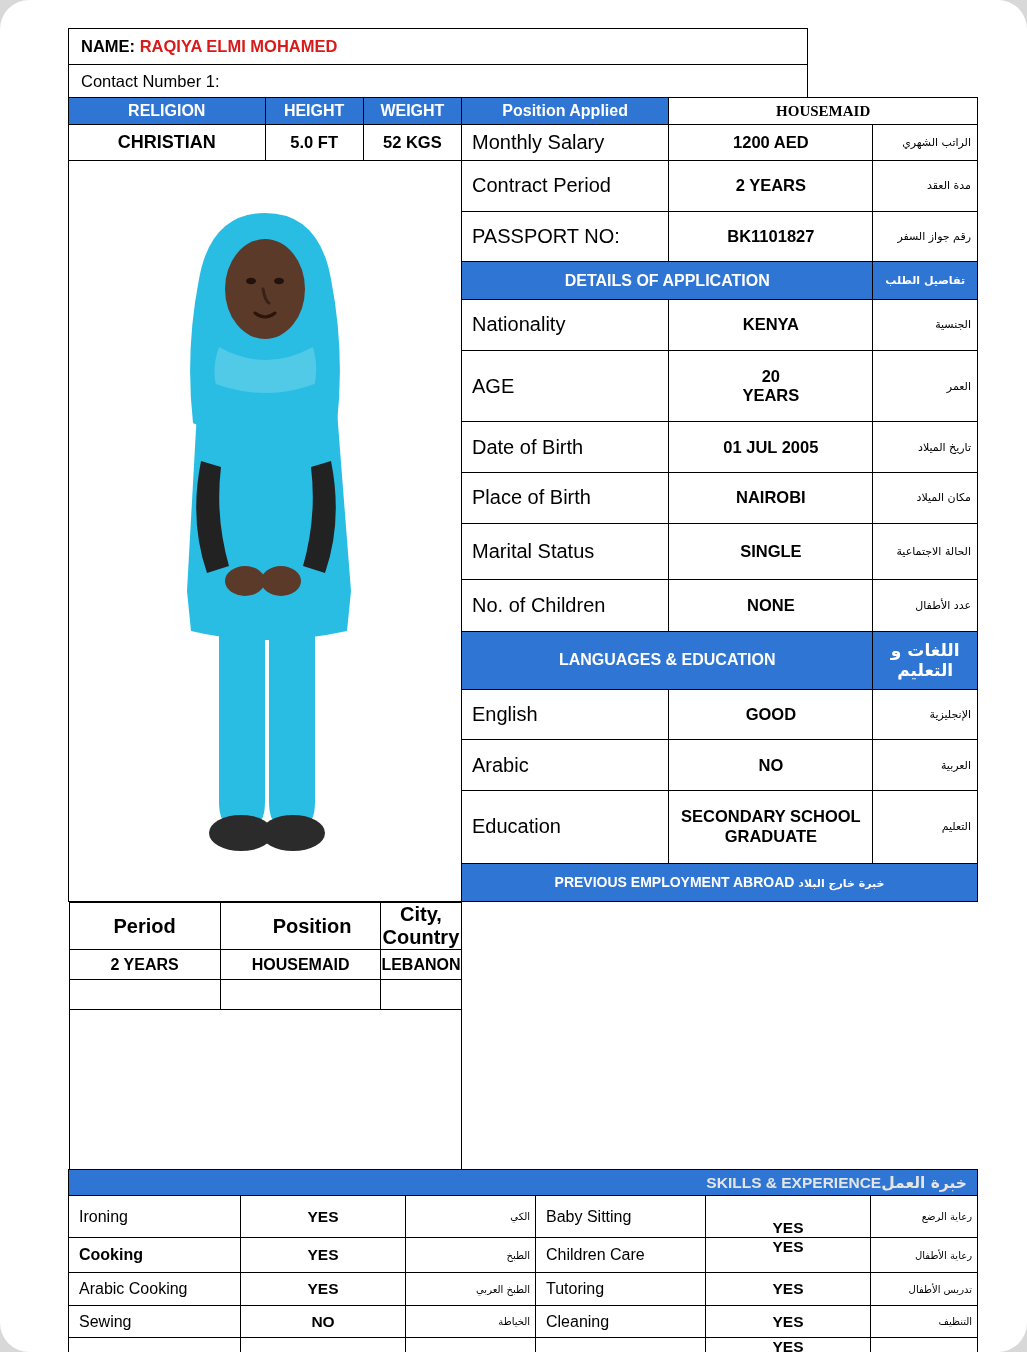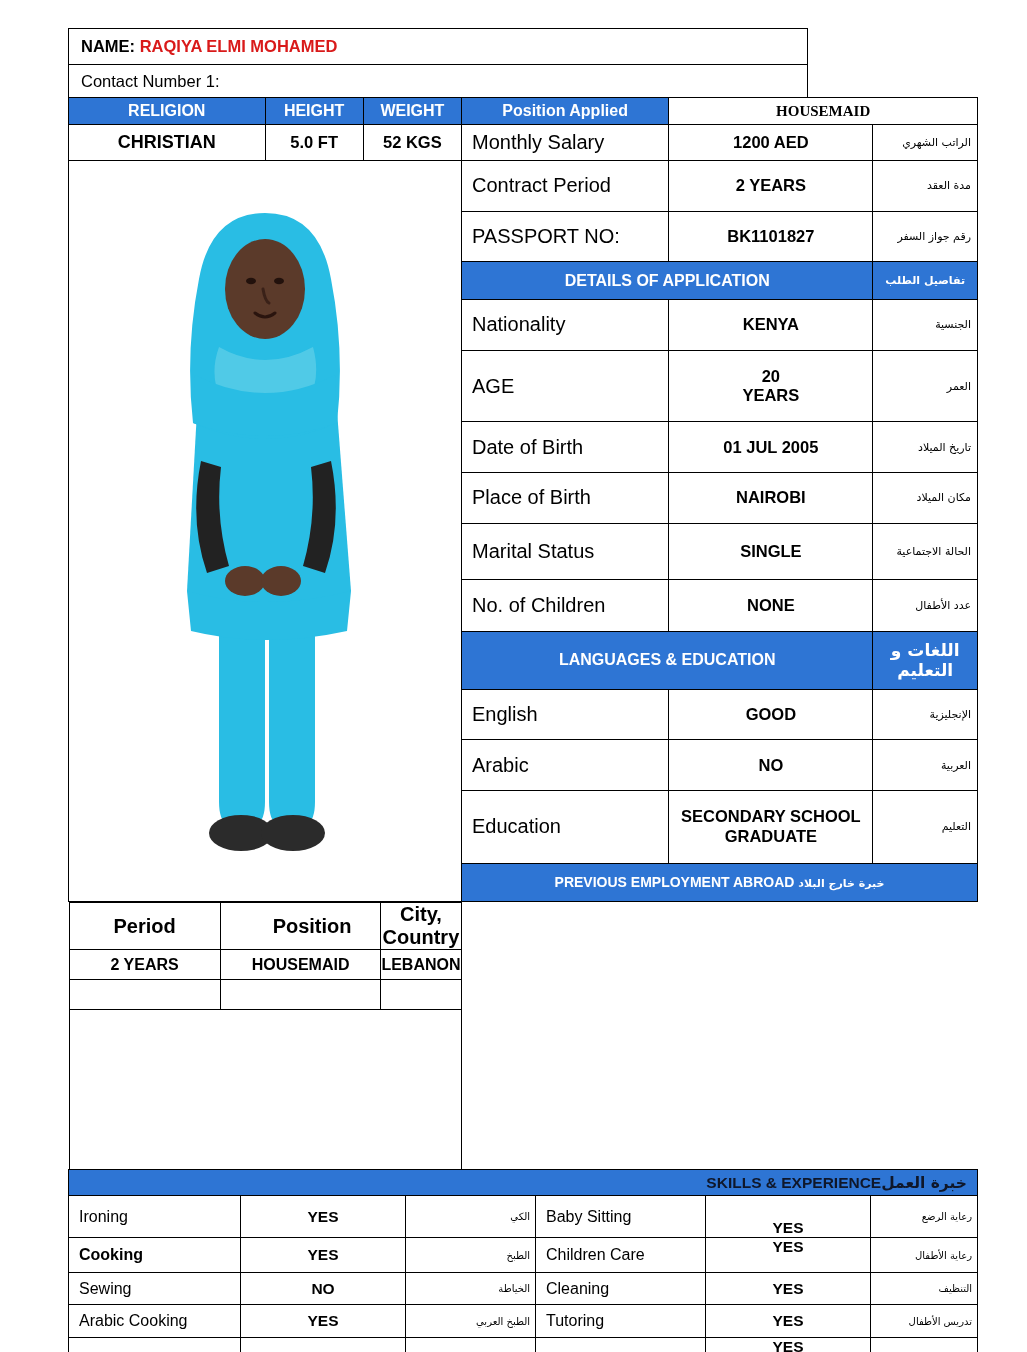"NAME: RAQIYA ELMI MOHAMED" .page { border-radius: none -> 29px }
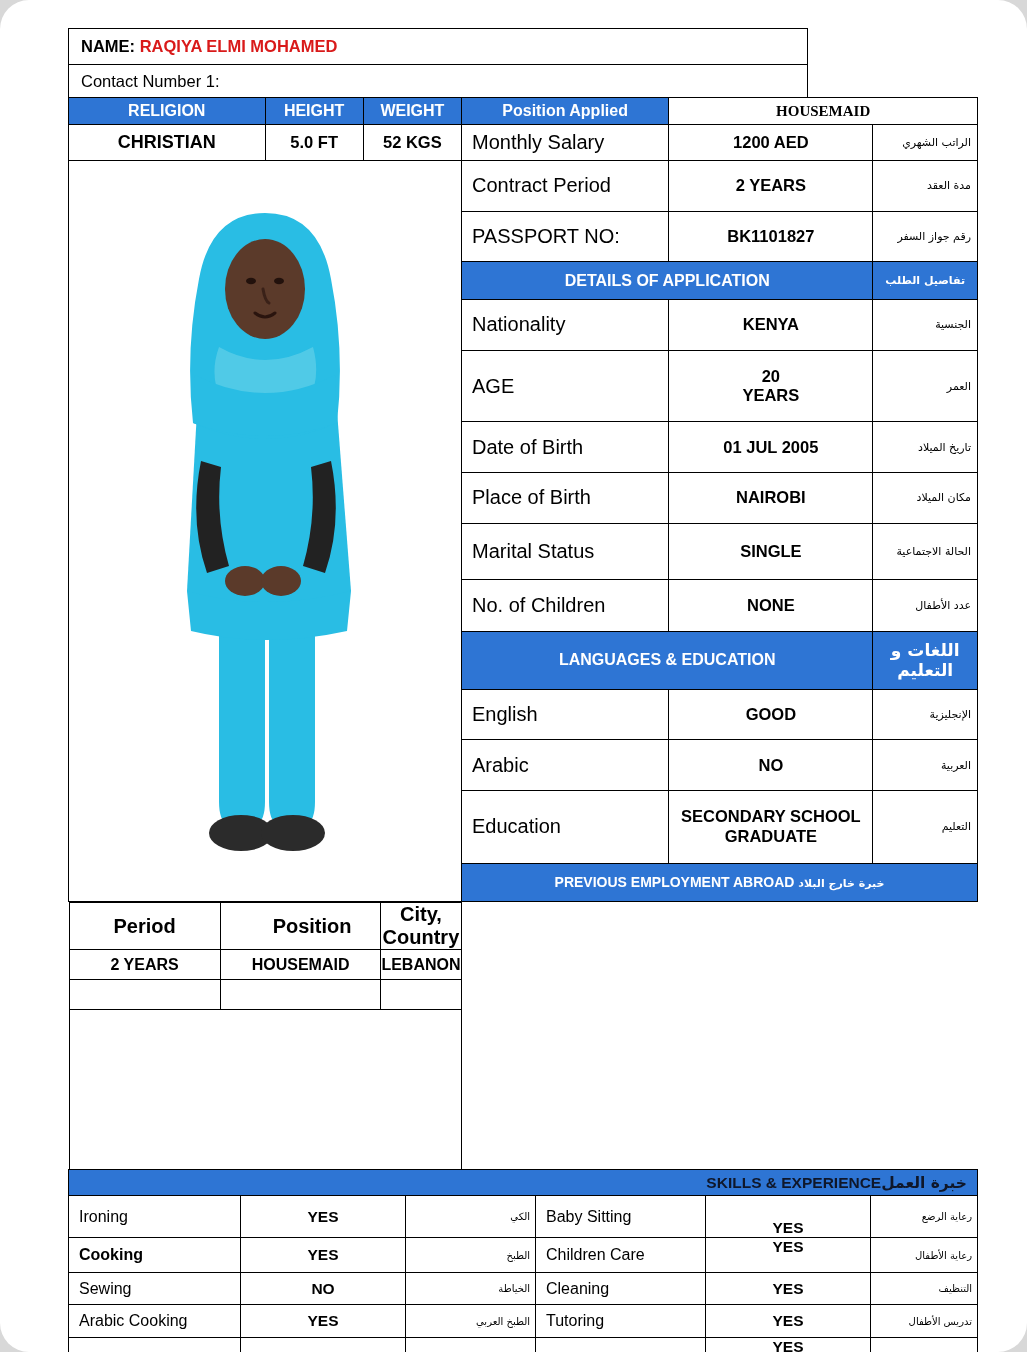"SKILLS & EXPERIENCE خبرة العمل" .skills-band { color: #0f172a -> #e5e5e5 }
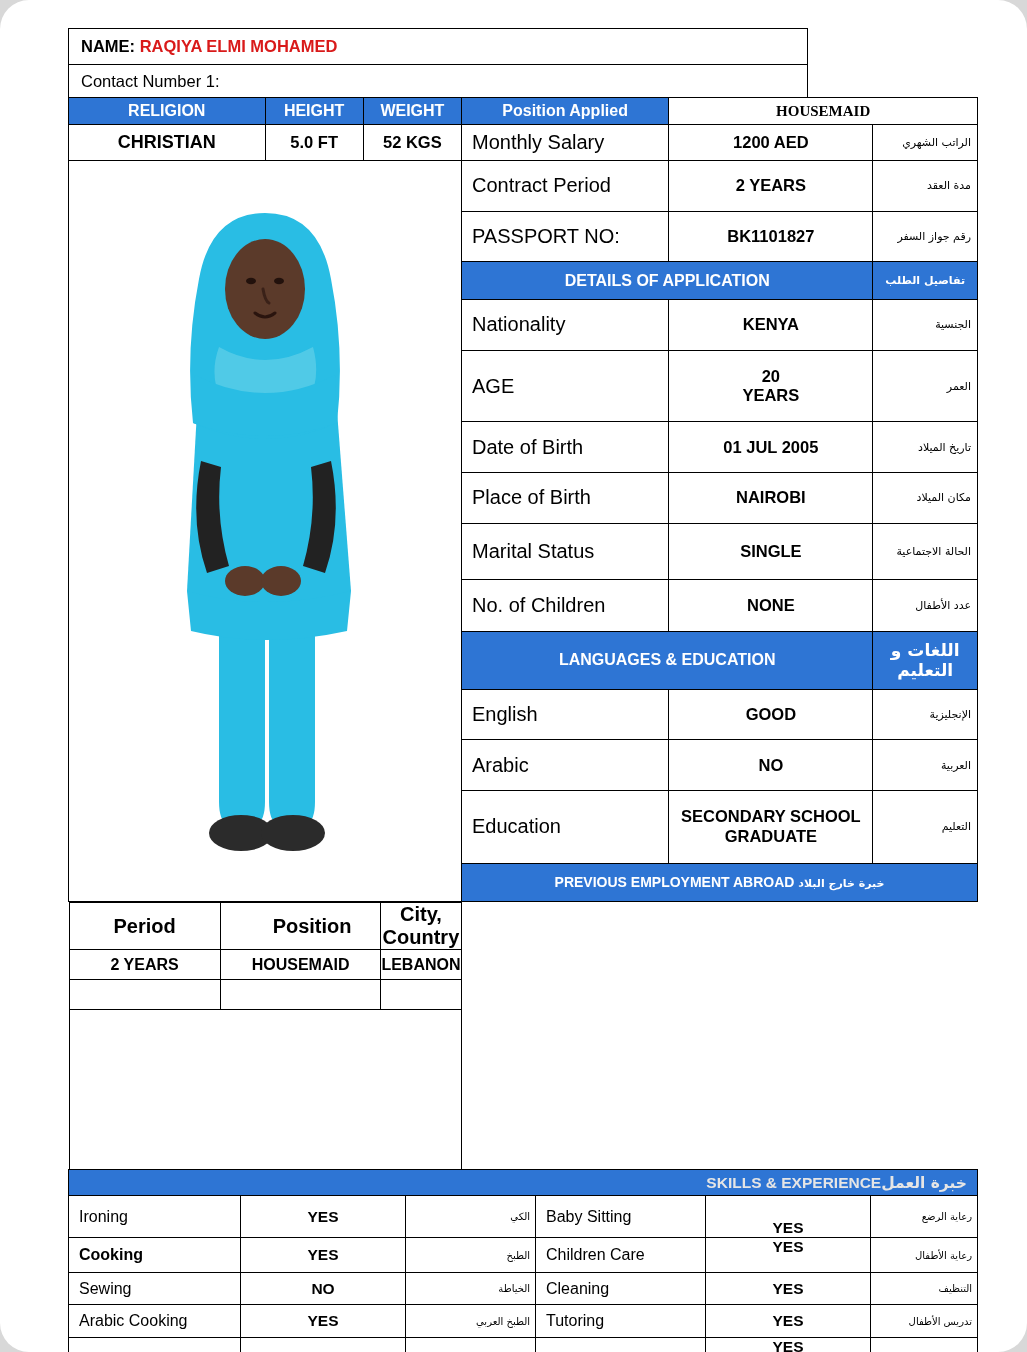"Sewing" tr { order: before "Arabic Cooking" -> after "Arabic Cooking" }
